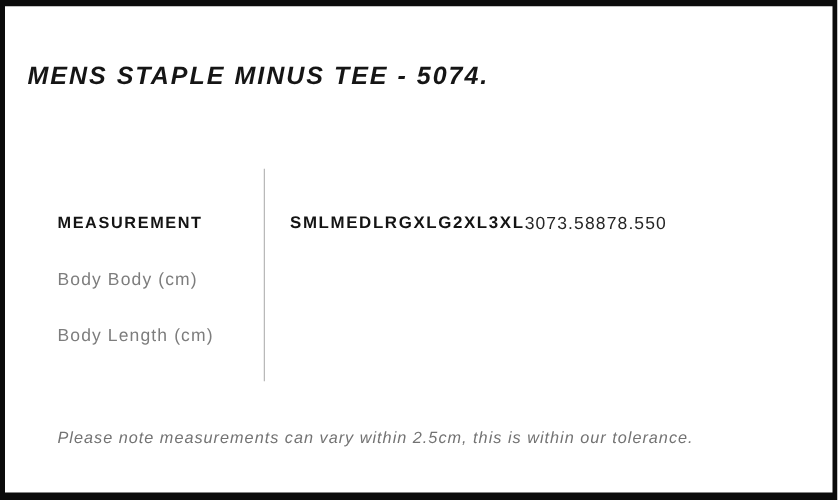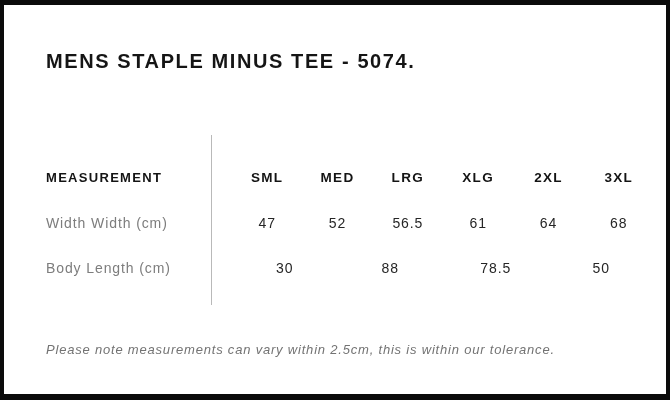"MENS STAPLE MINUS TEE -" .title { font-style: none -> italic; margin: 45px 0 0 42px -> 45px 0 0 18px }
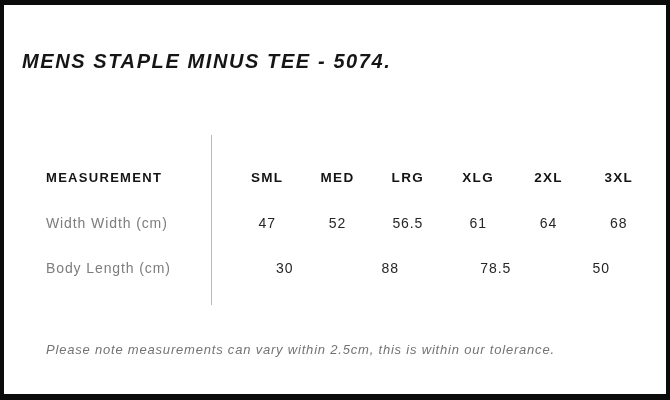"SML" .data-col { flex-direction: column -> row }
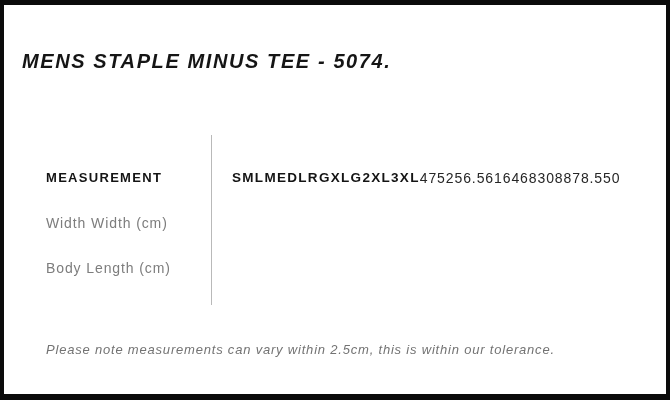"47" div.t-row { html: <div> <span>47</span> <span>52</span> <span>56.5</span> <span>61</span> <span>64</span> <span>68</span> </div> -> none }
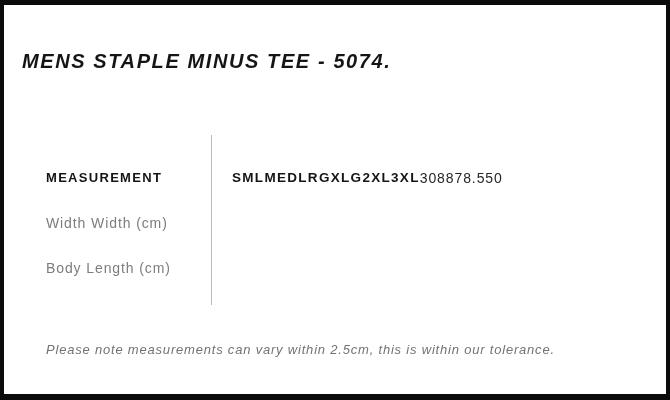"73.5" span.cell { html: none -> <span>73.5</span> }
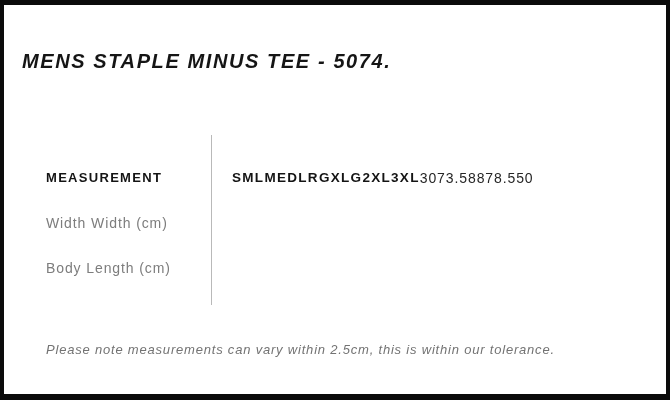"Width Width (cm)" span.row-label { text: Width Width -> Body Body }
